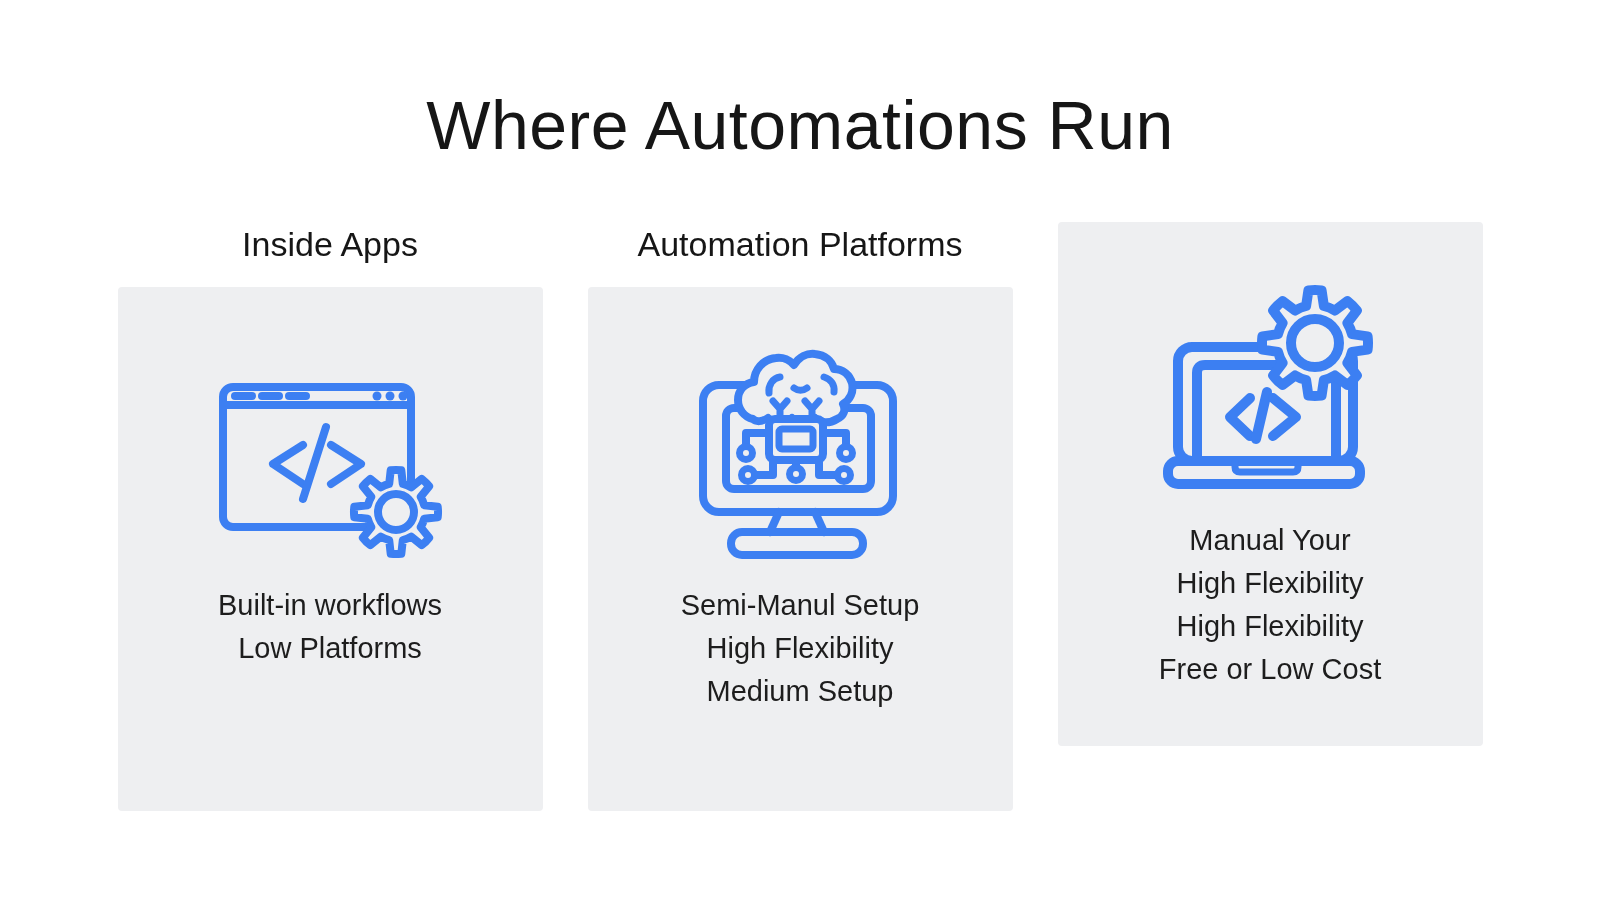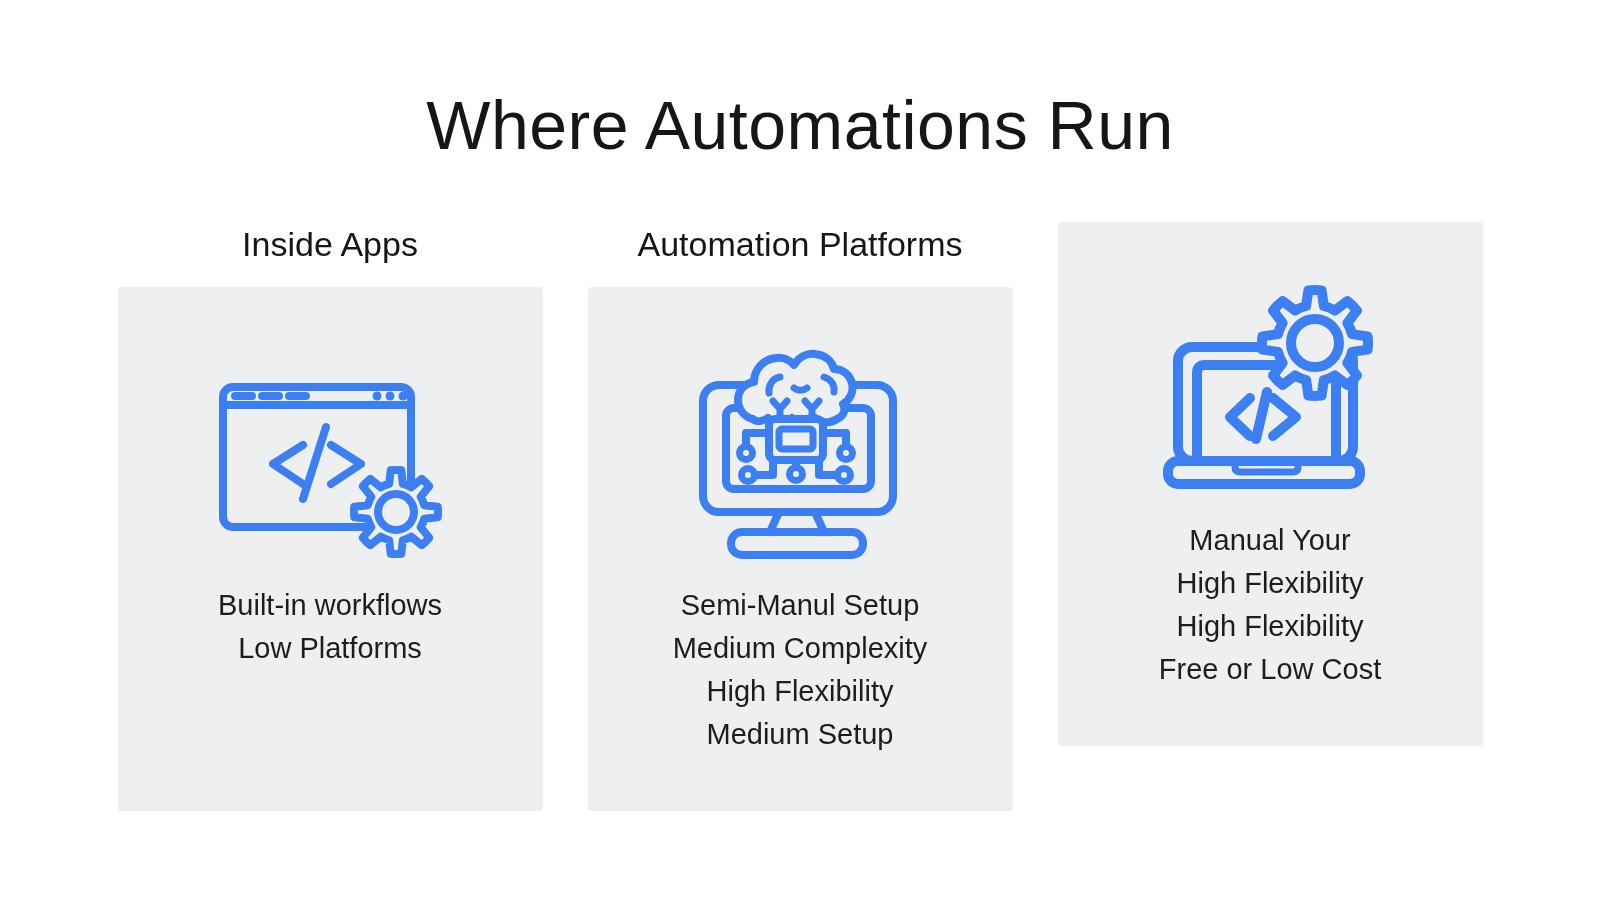"Medium Complexity" p { html: <p>Medium Complexity</p> -> none }
